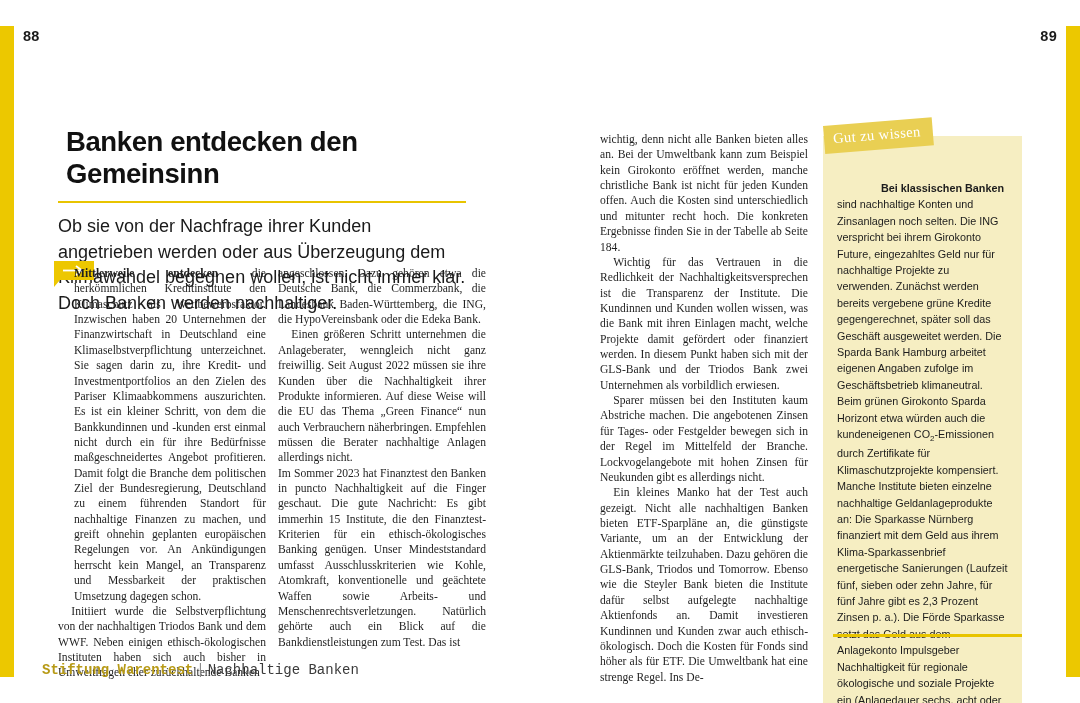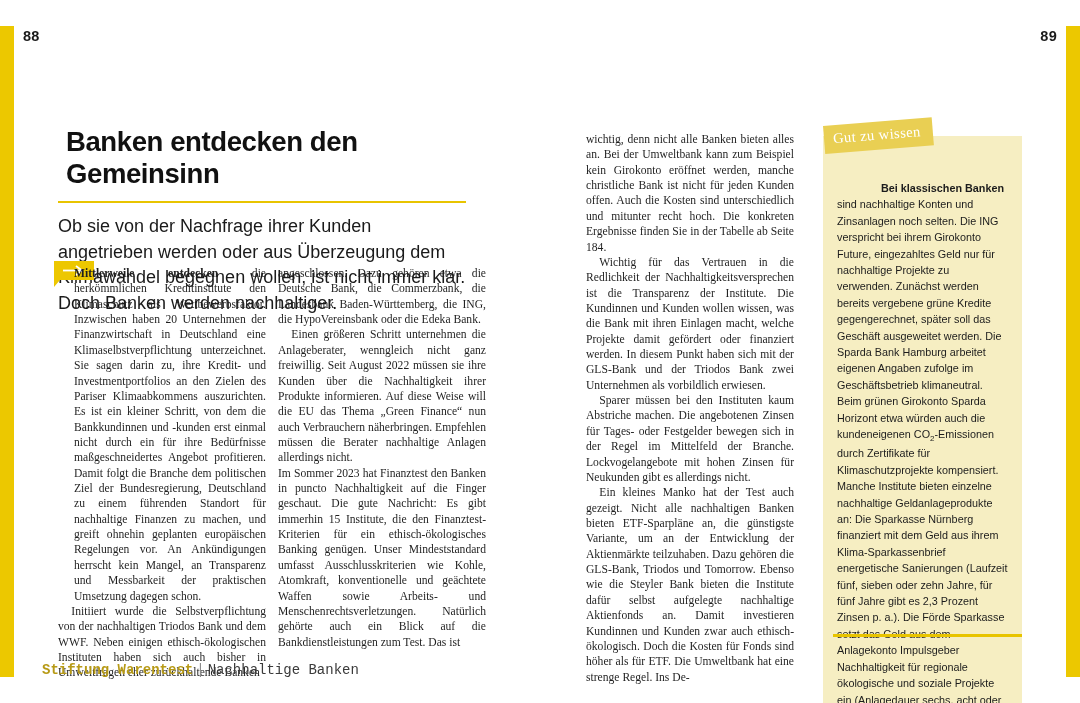"wichtig, denn nicht alle Banken" #col-3 { left: 586px -> 600px }
